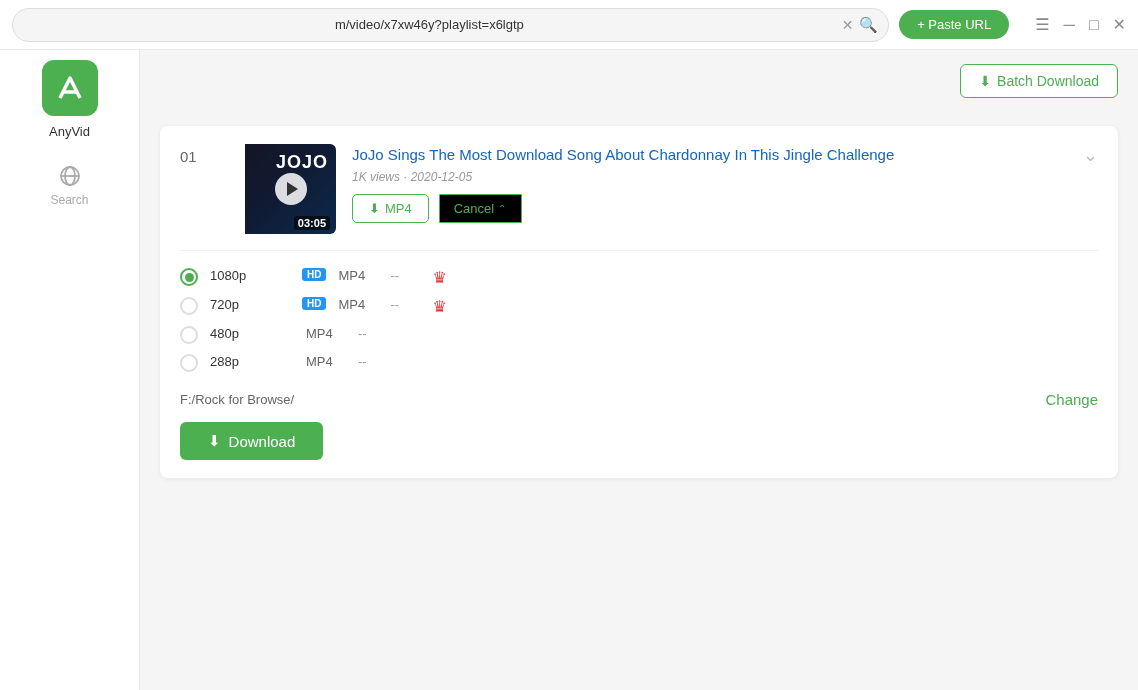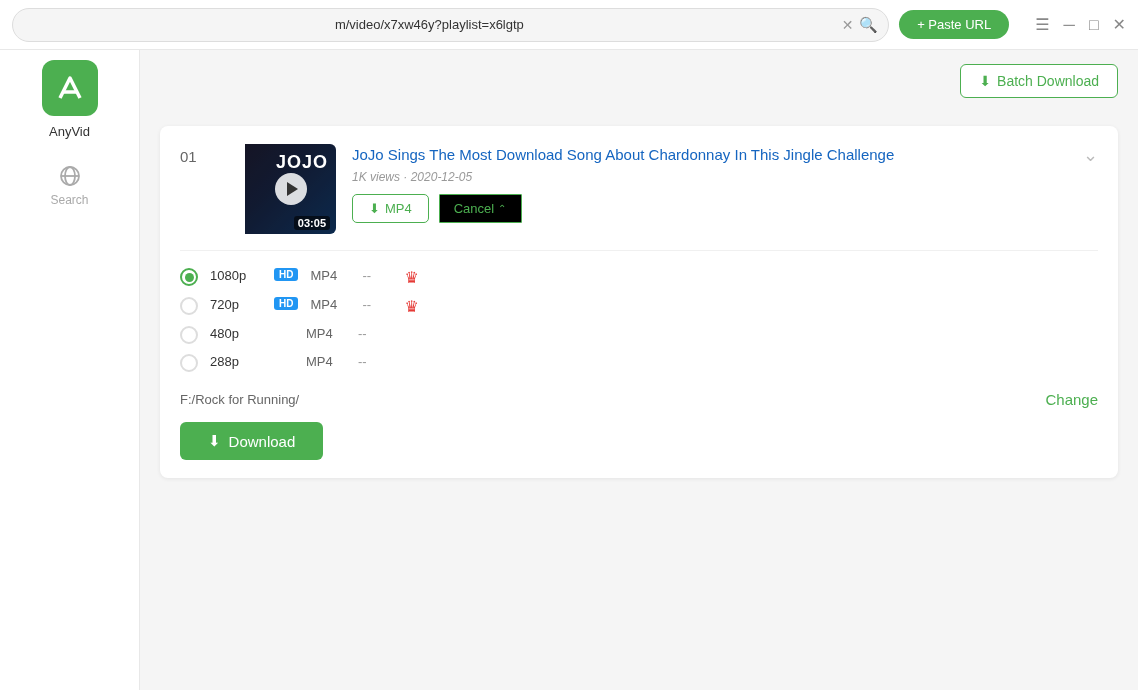"HD" .hd-badge { margin-left: none -> 28px }
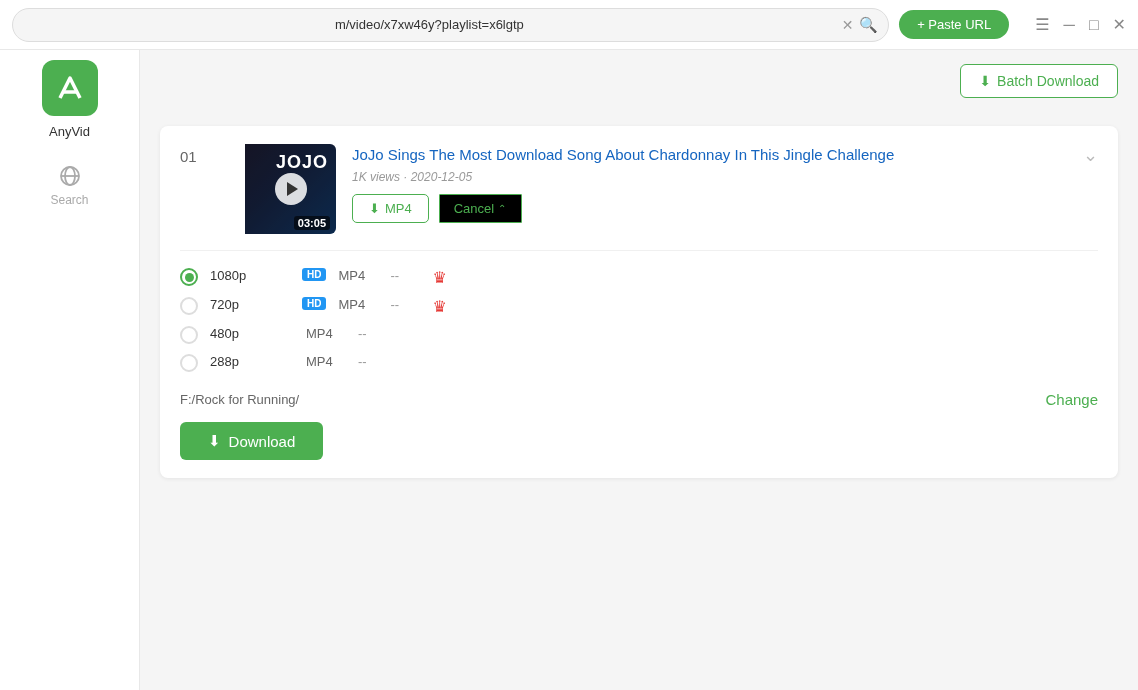"F:/Rock for Running/" span.download-path { text: Running/ -> Browse/ }
